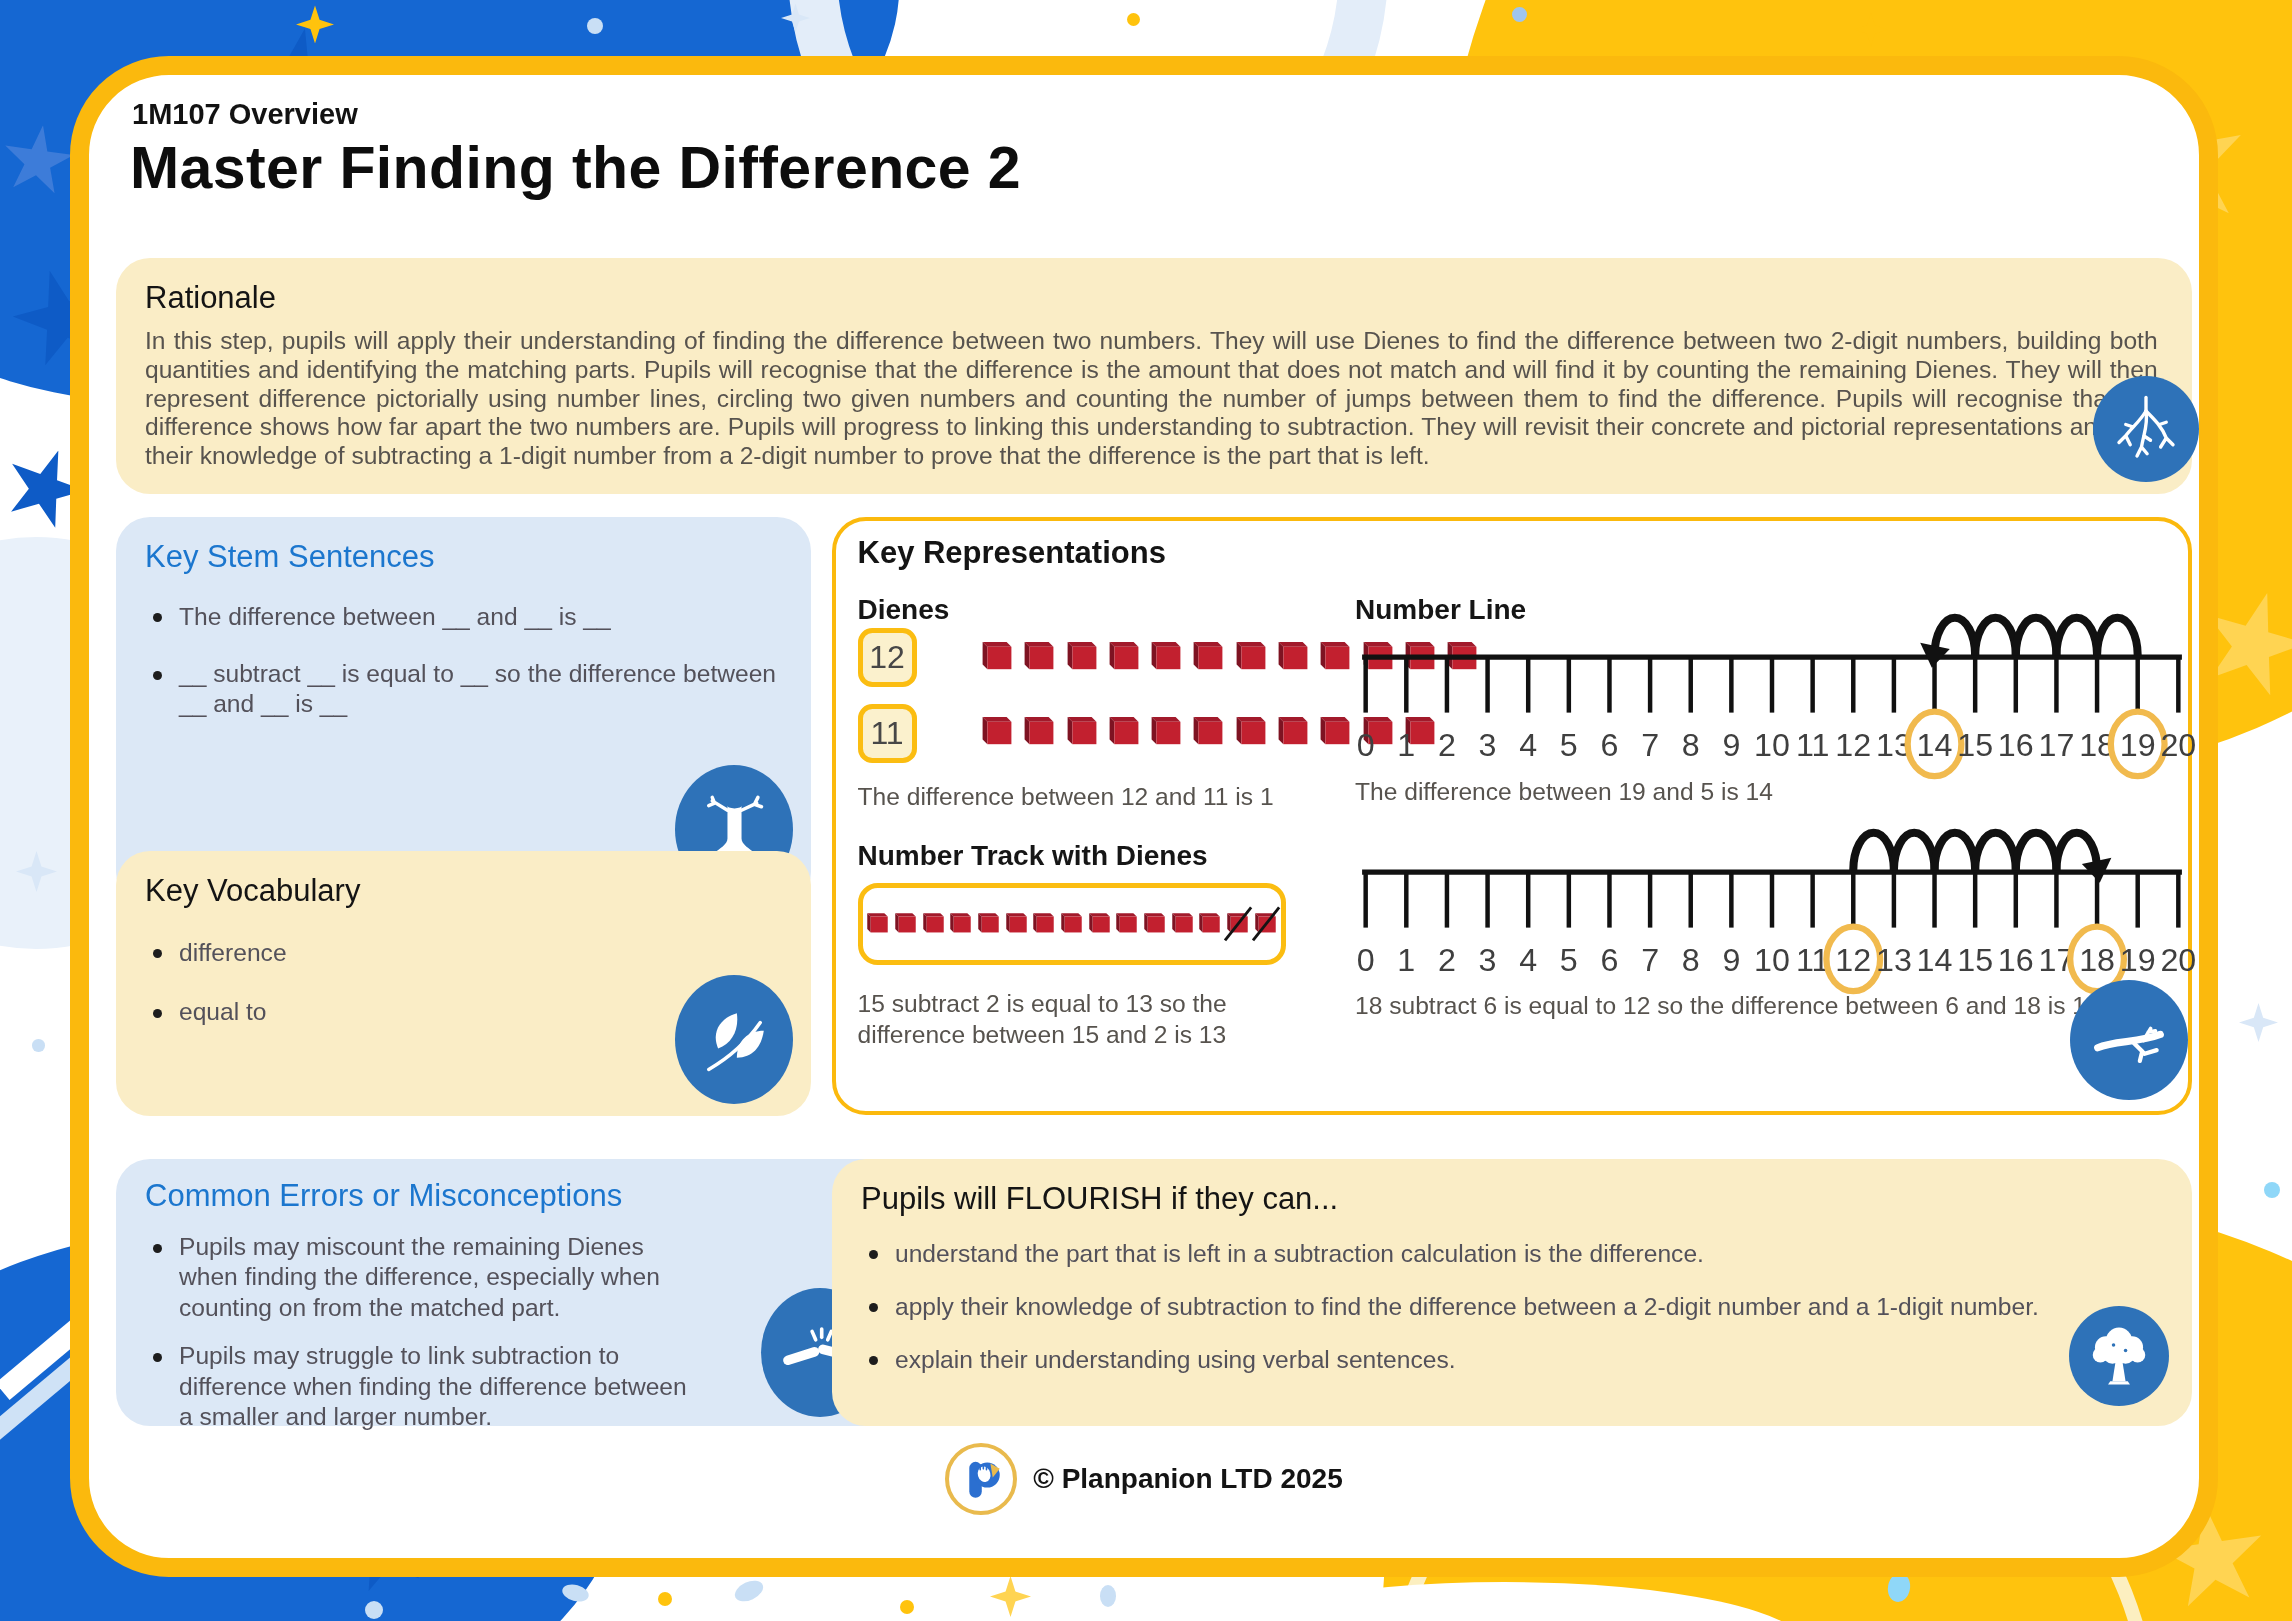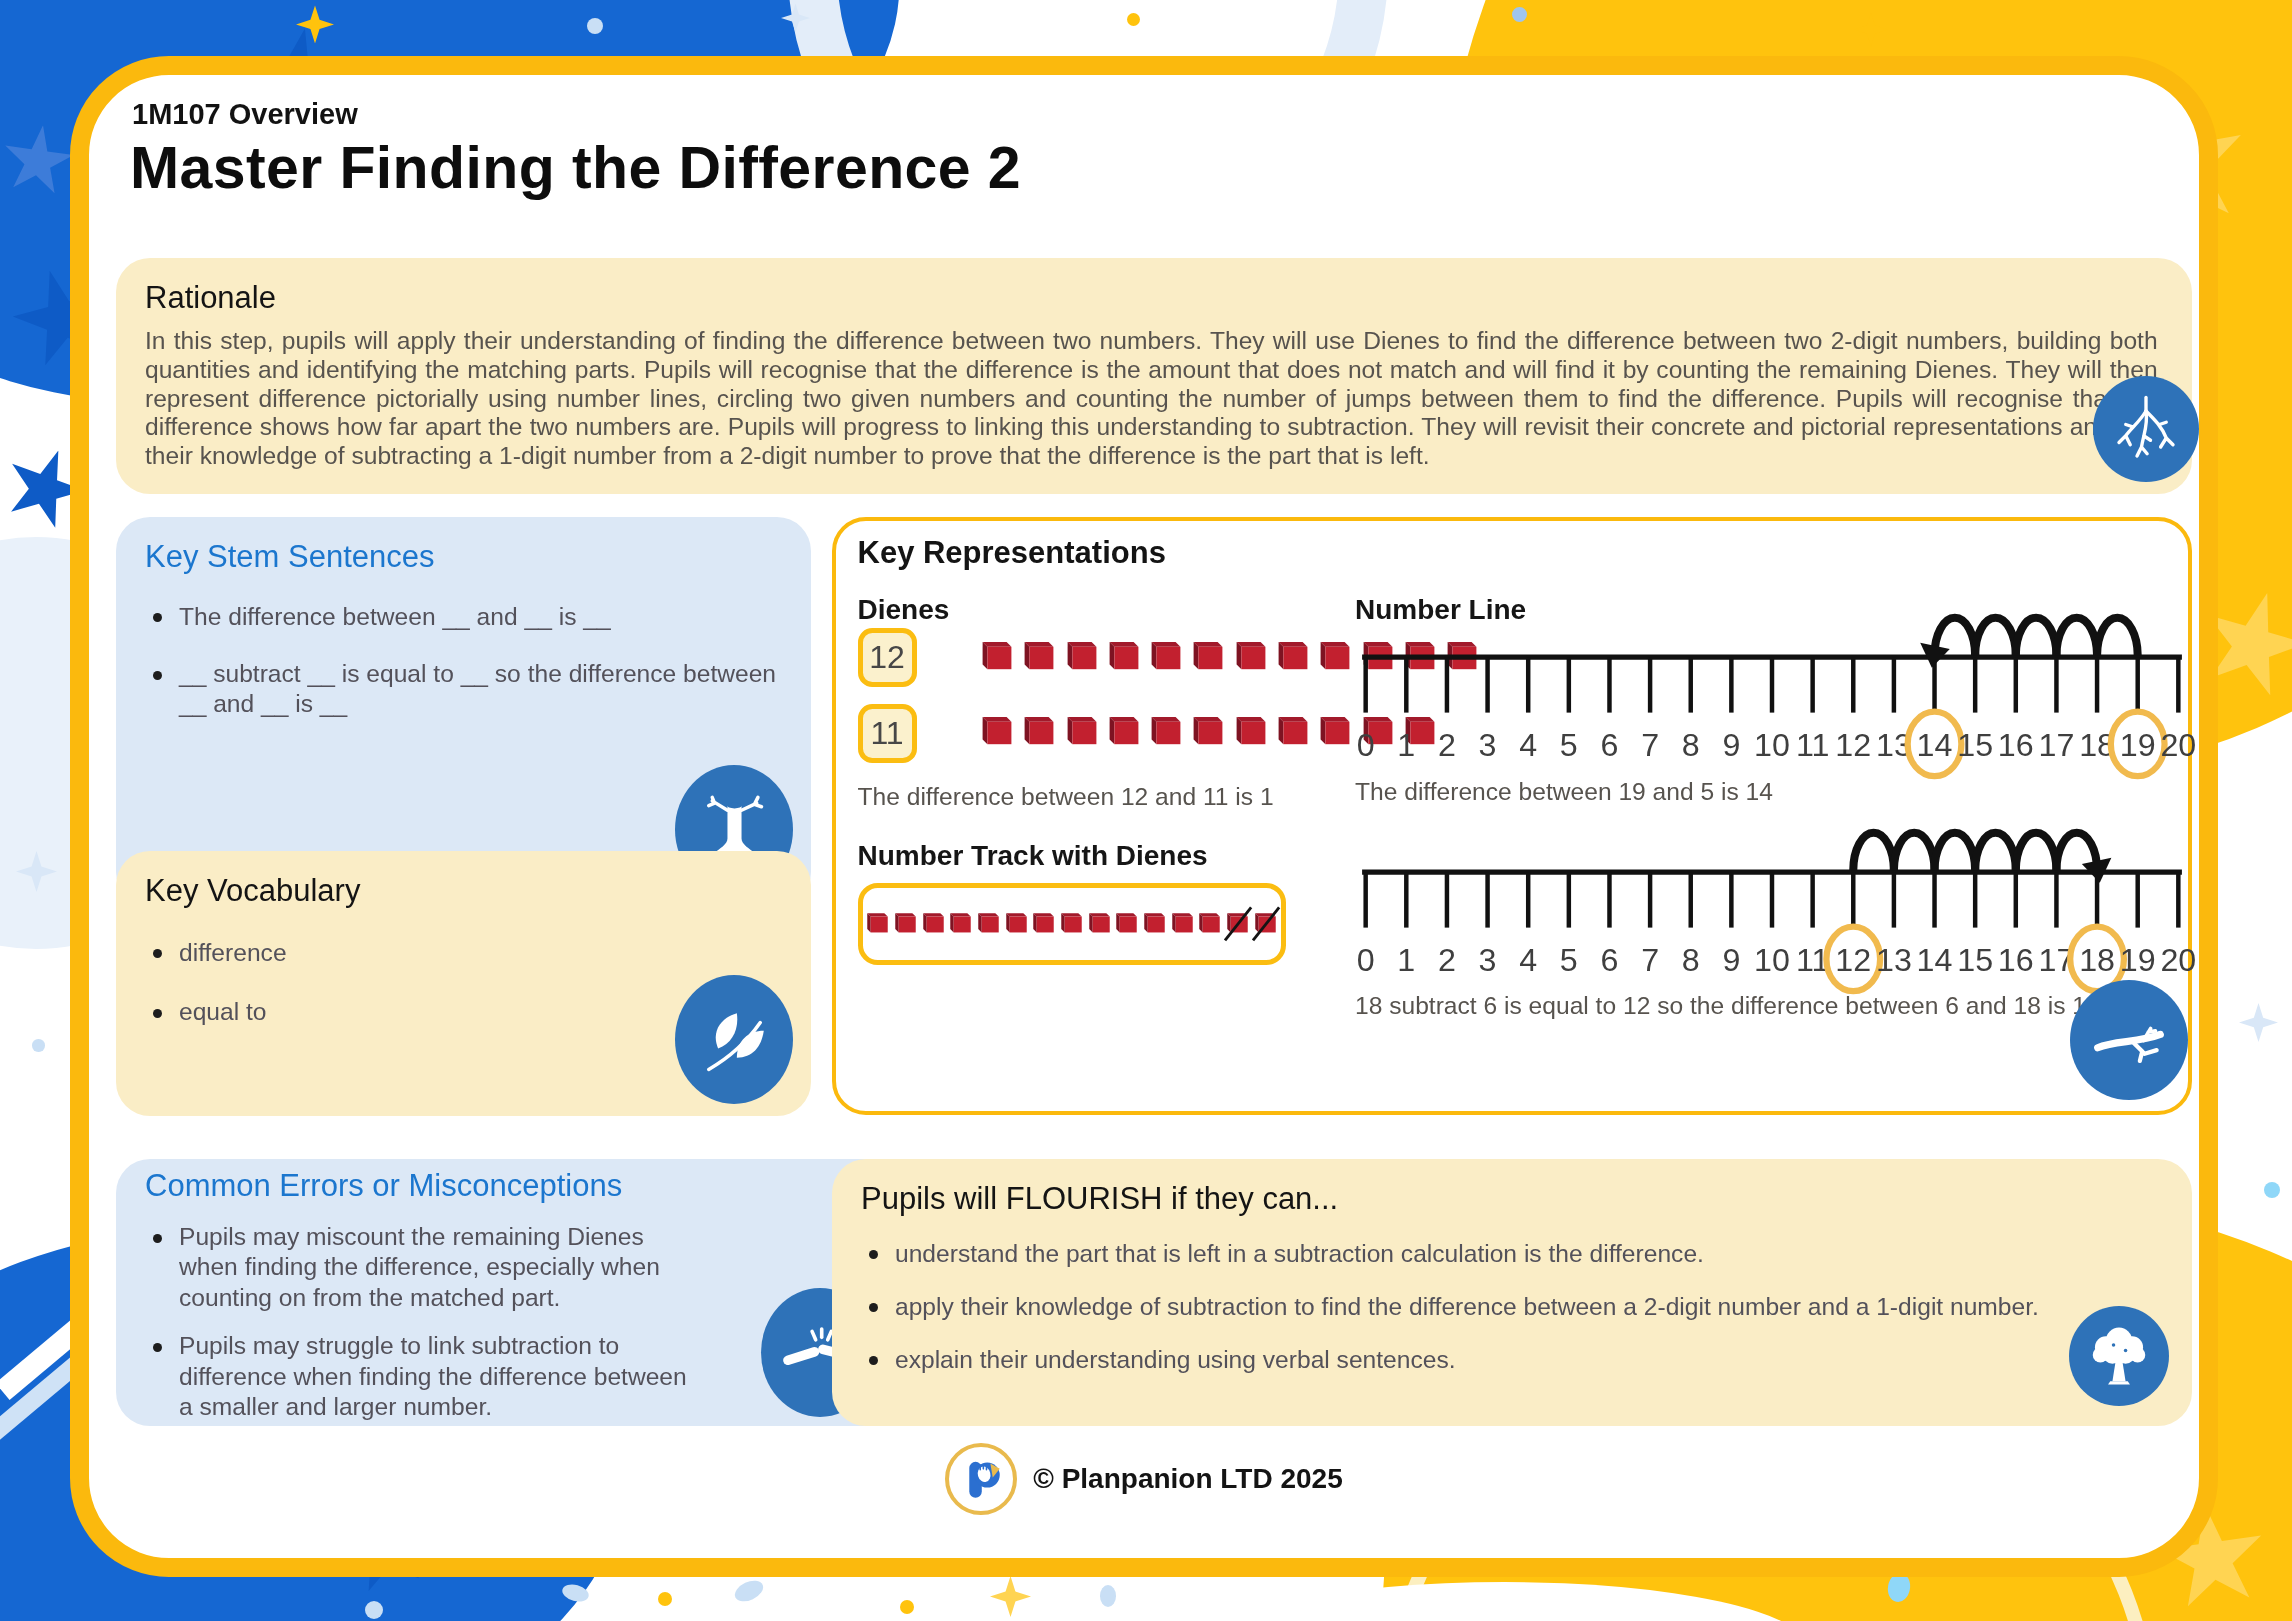"15 subtract 2 is equal" div.abs { html: none -> <div>15 subtract 2 is equal to 13 so the difference between 15 and 2 is 13</div> }
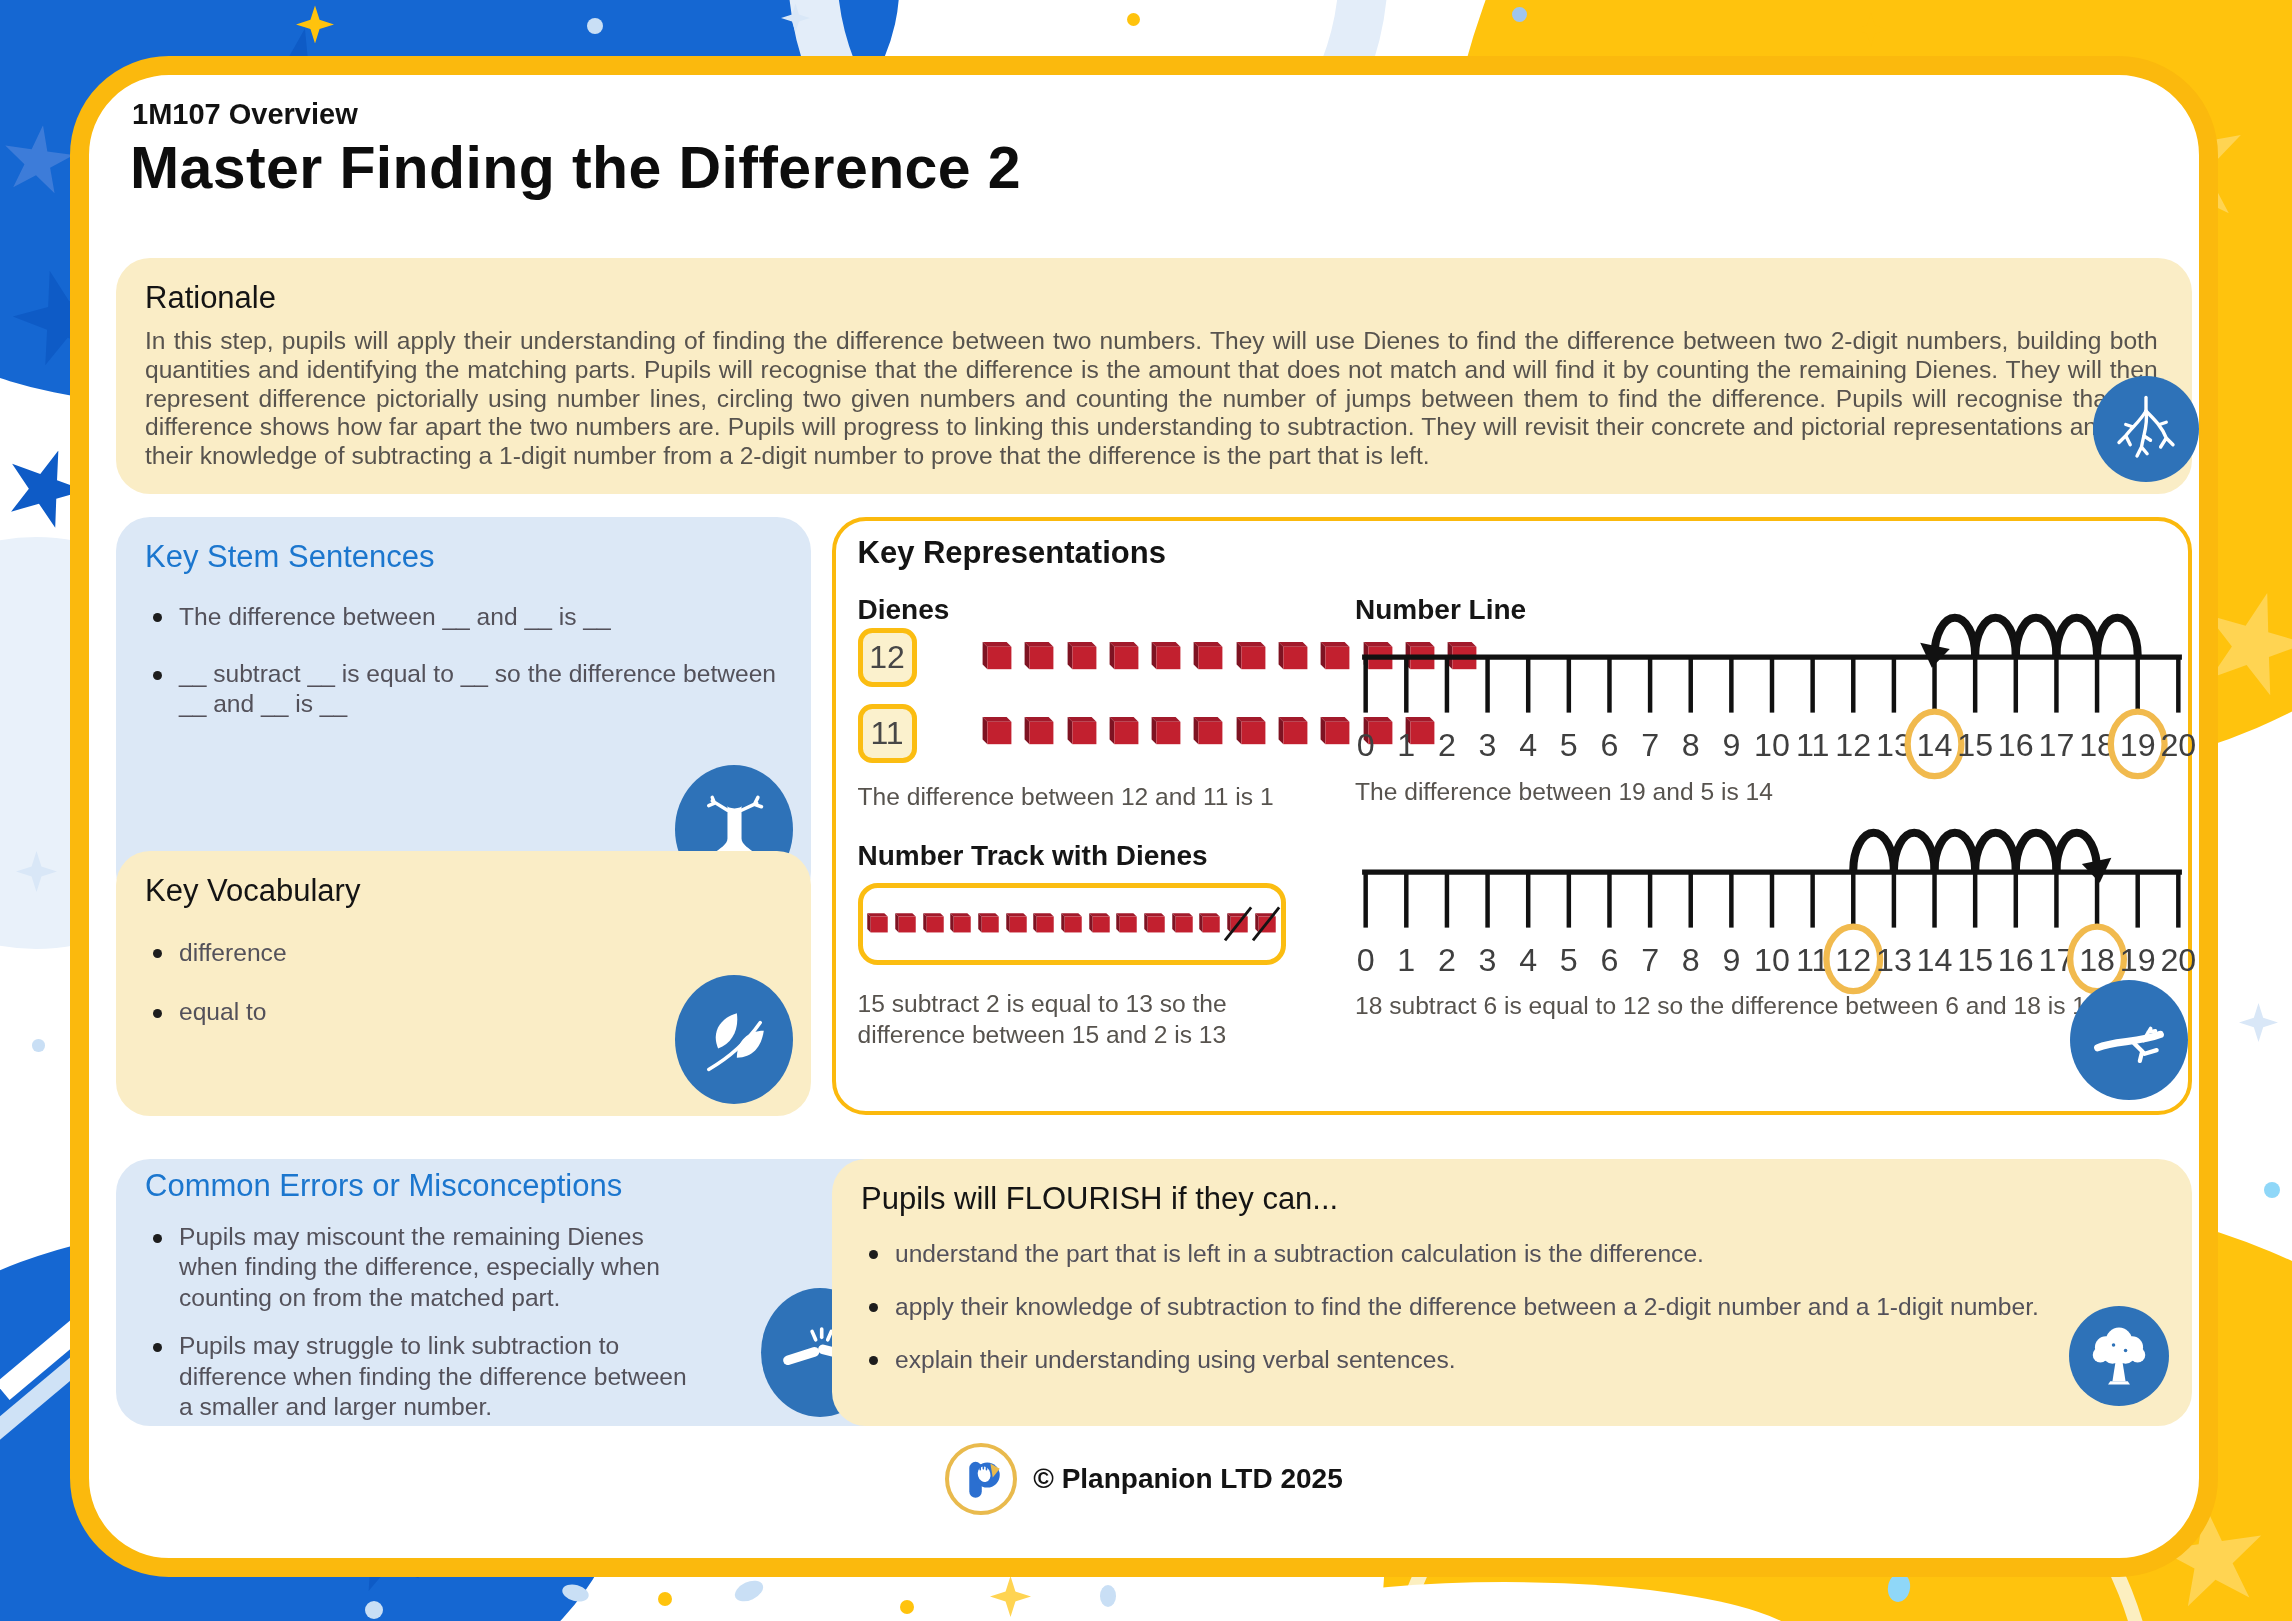"Common Errors or Misconceptions" div.panel { padding-top: 9px -> 19px }
